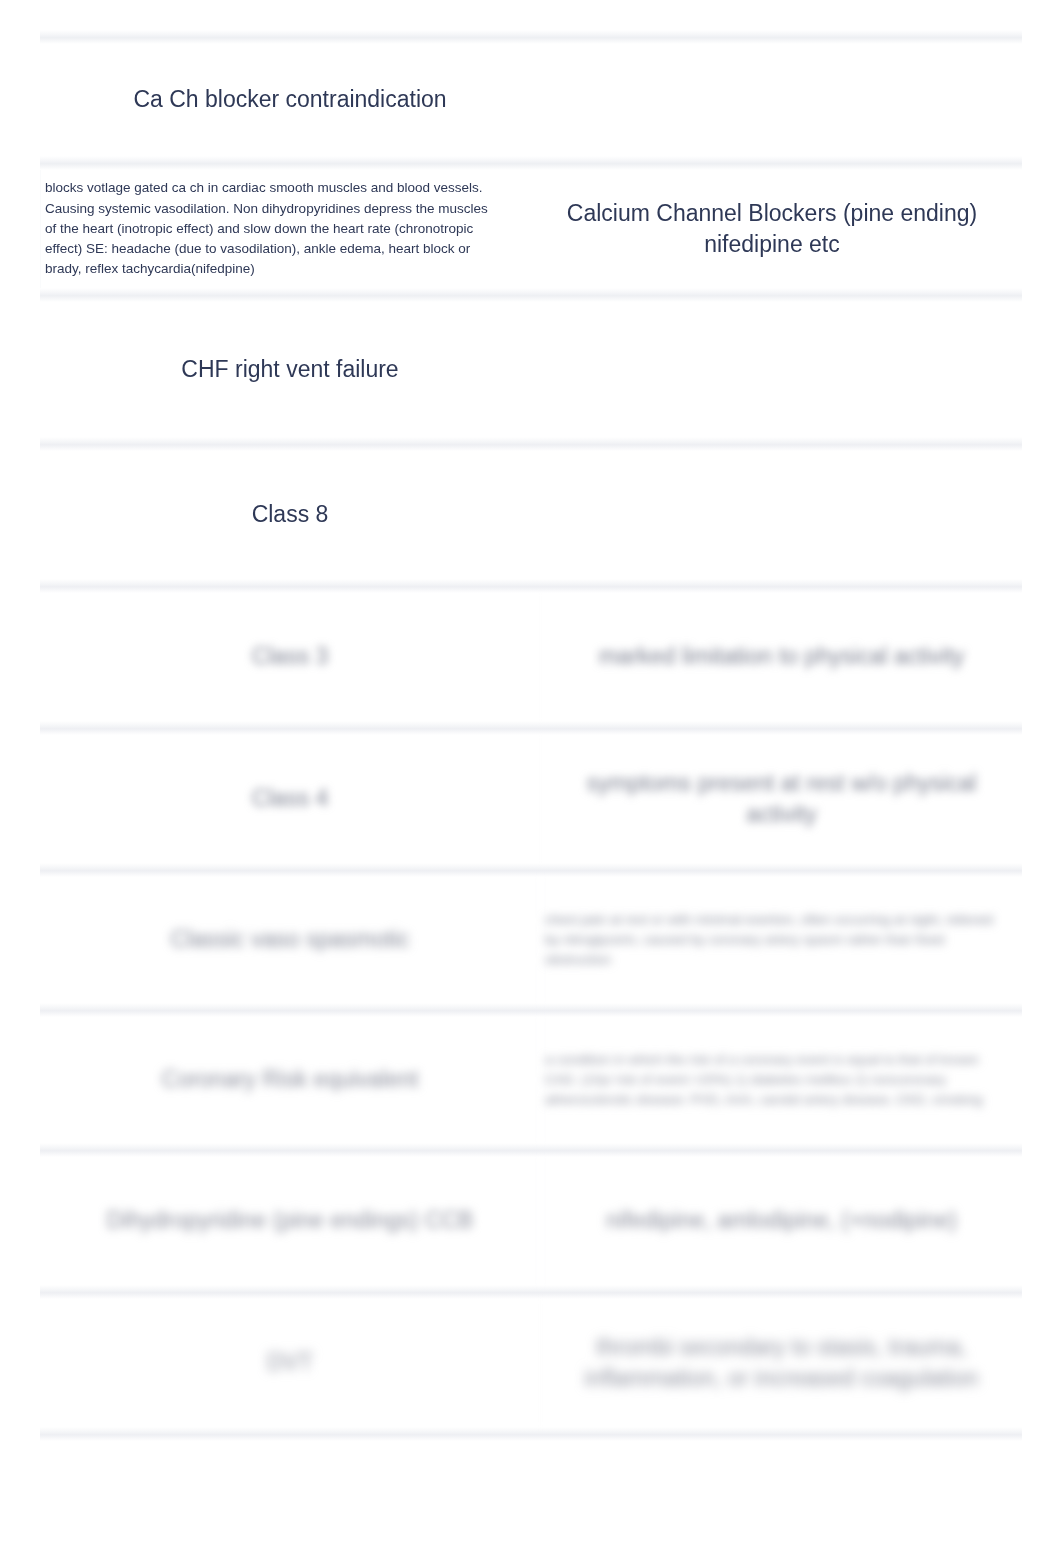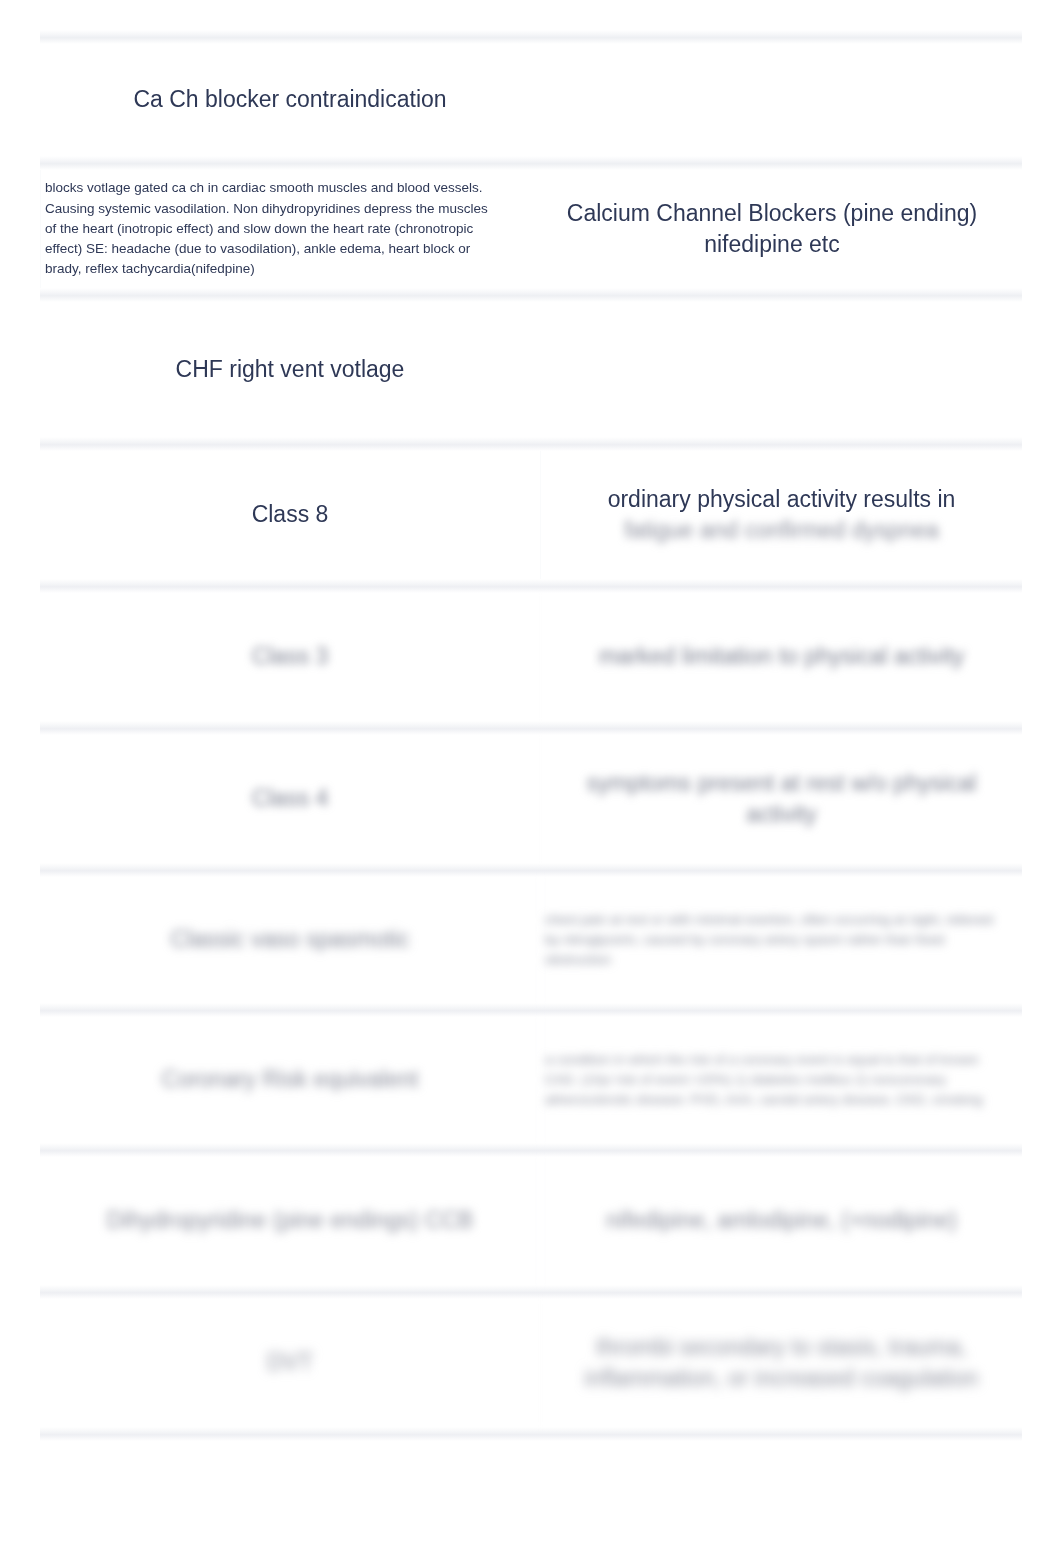"CHF right vent votlage" div.col { text: votlage -> failure }
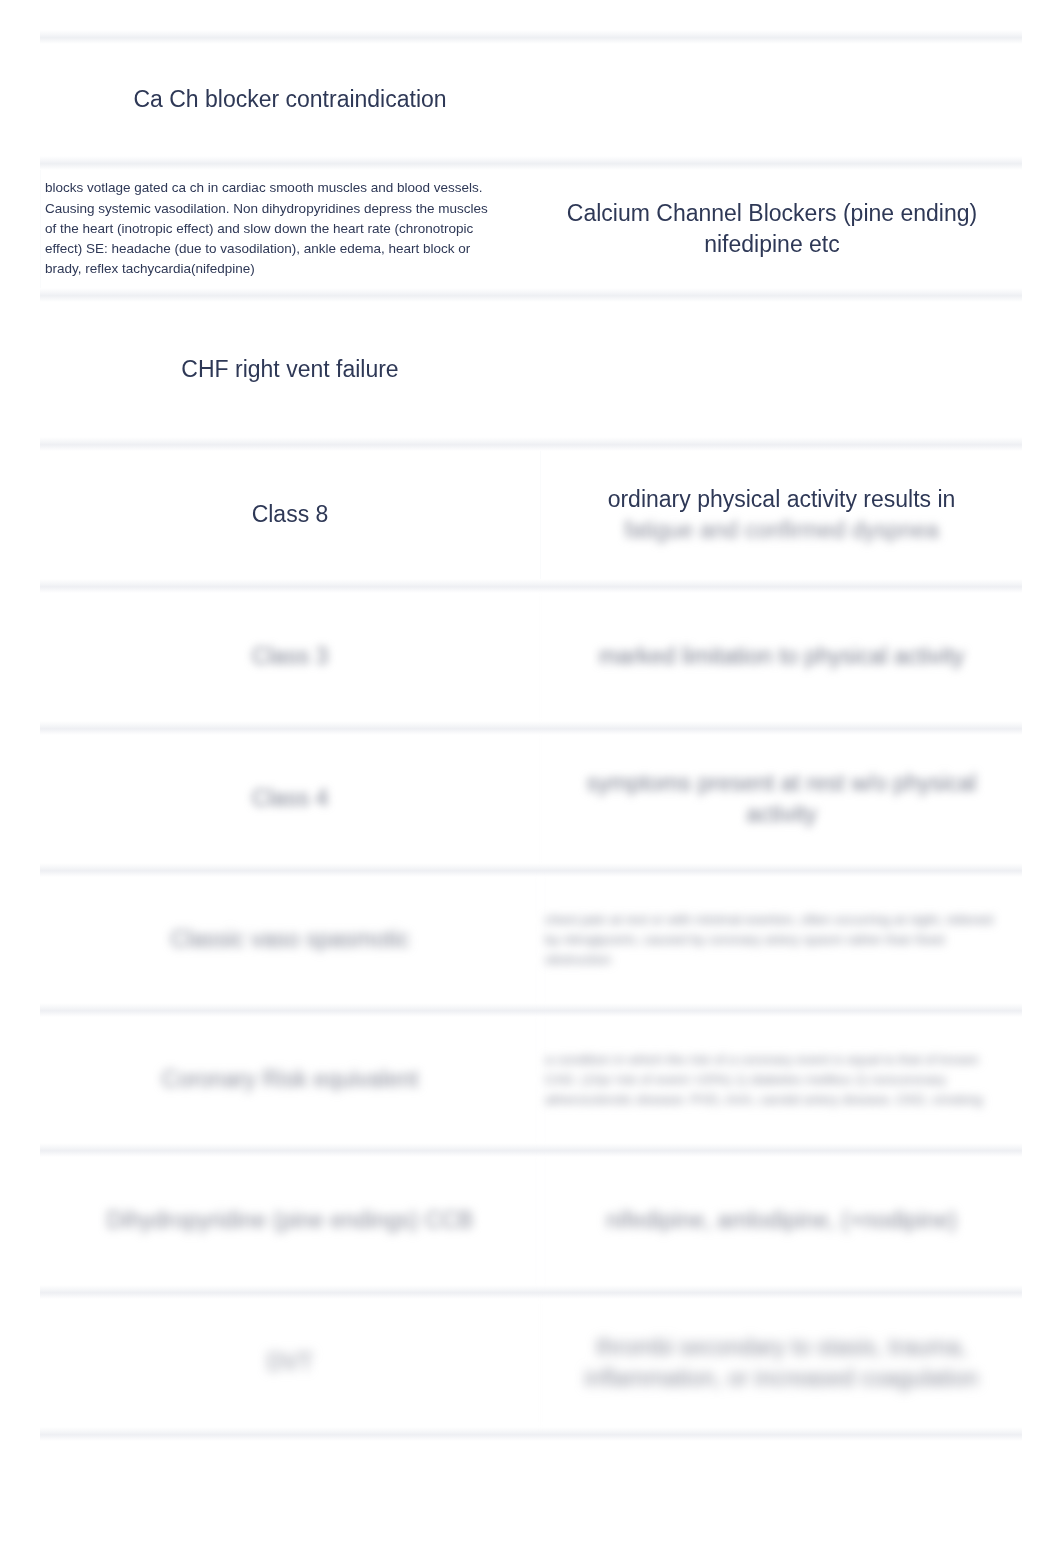"ordinary physical activity results in" div.col { html: <div> <div> <span>ordinary physical activity results in</span> <span>fatigue and confirmed dyspnea</span> </div> </div> -> none }
